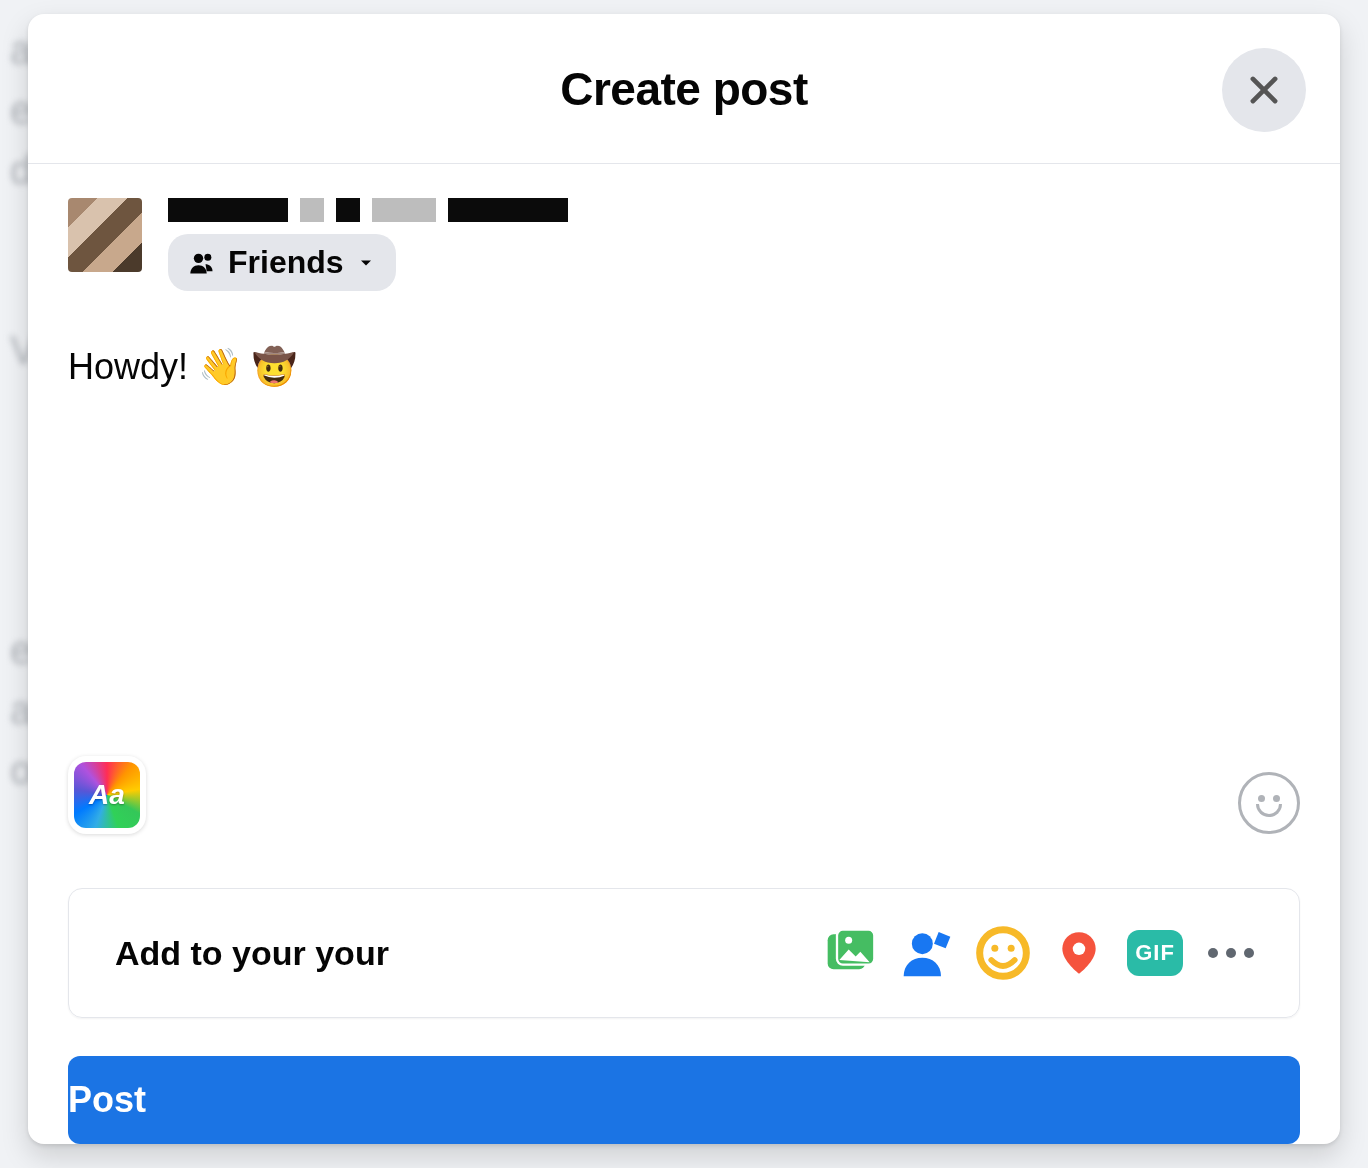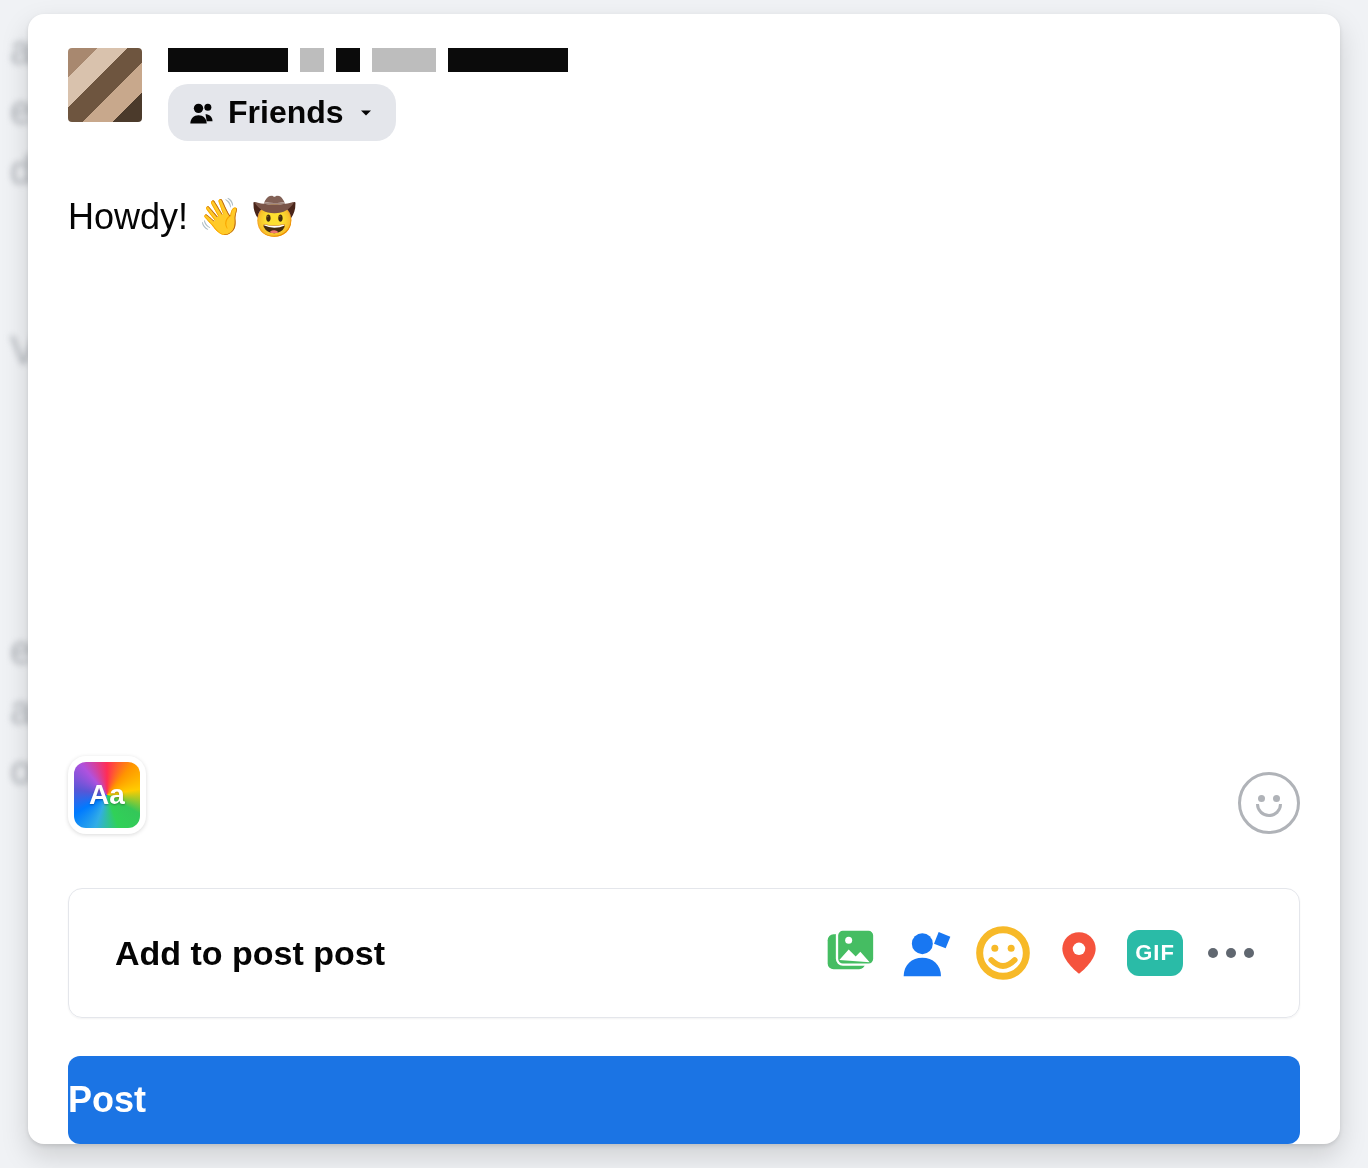"Create post" div.modal-header { html: none -> <div> <div>Create post</div> <div> <svg> <line></line> <line></line> </svg> </div> </div> }
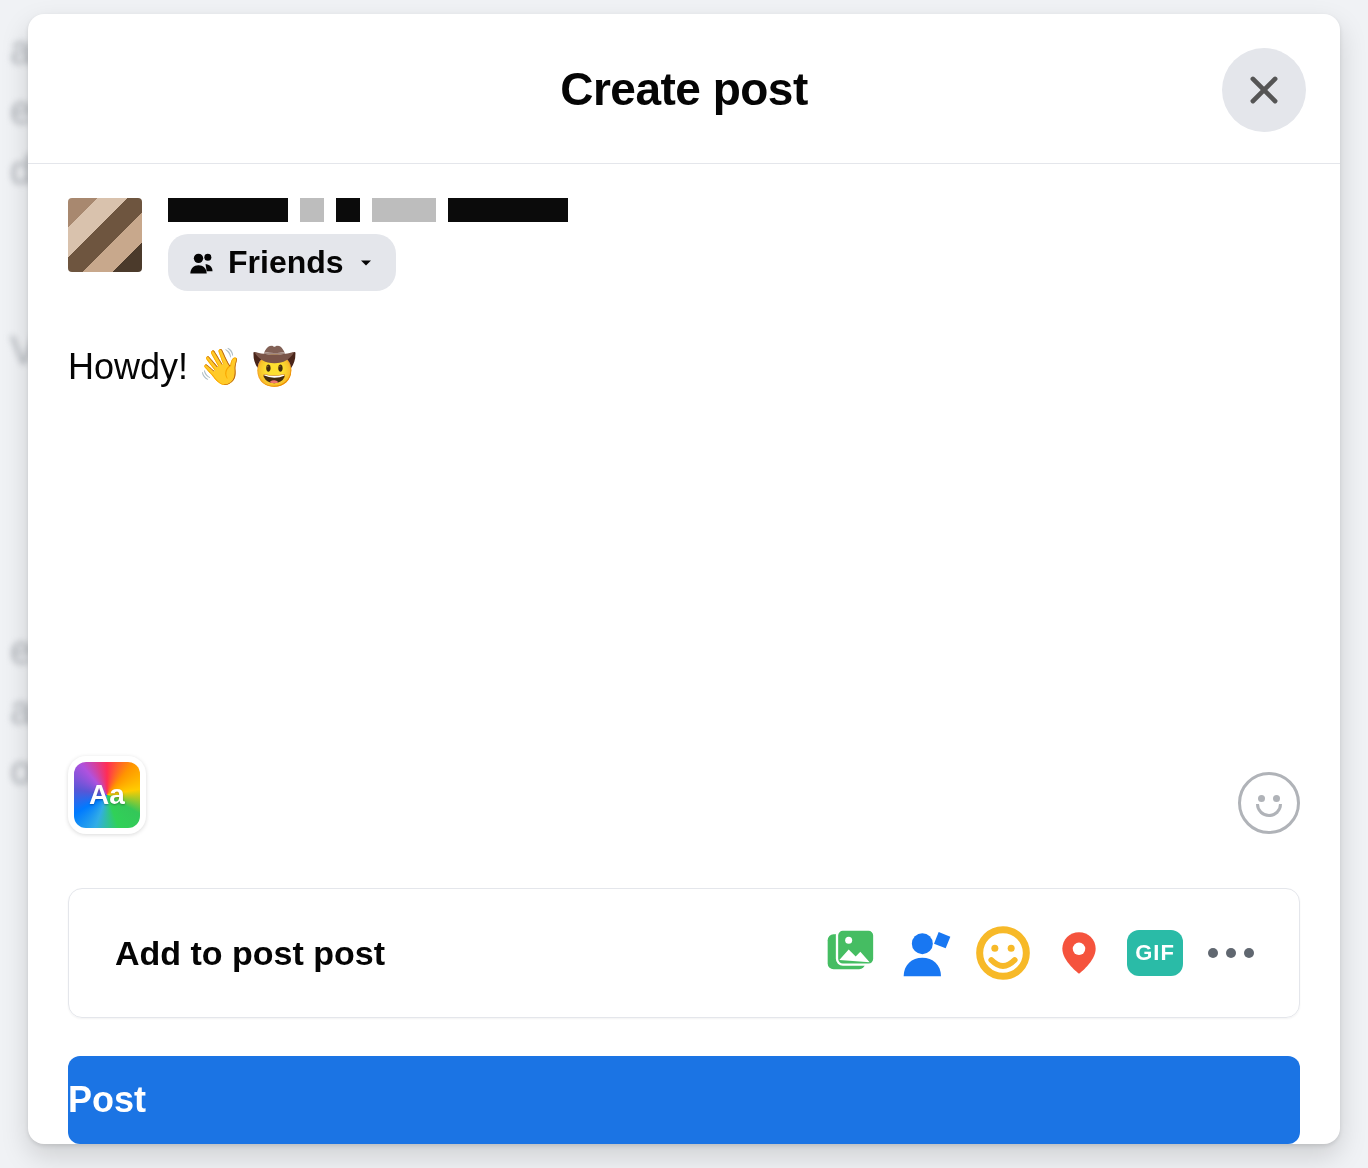"Aa" .bg-picker { font-style: none -> italic }
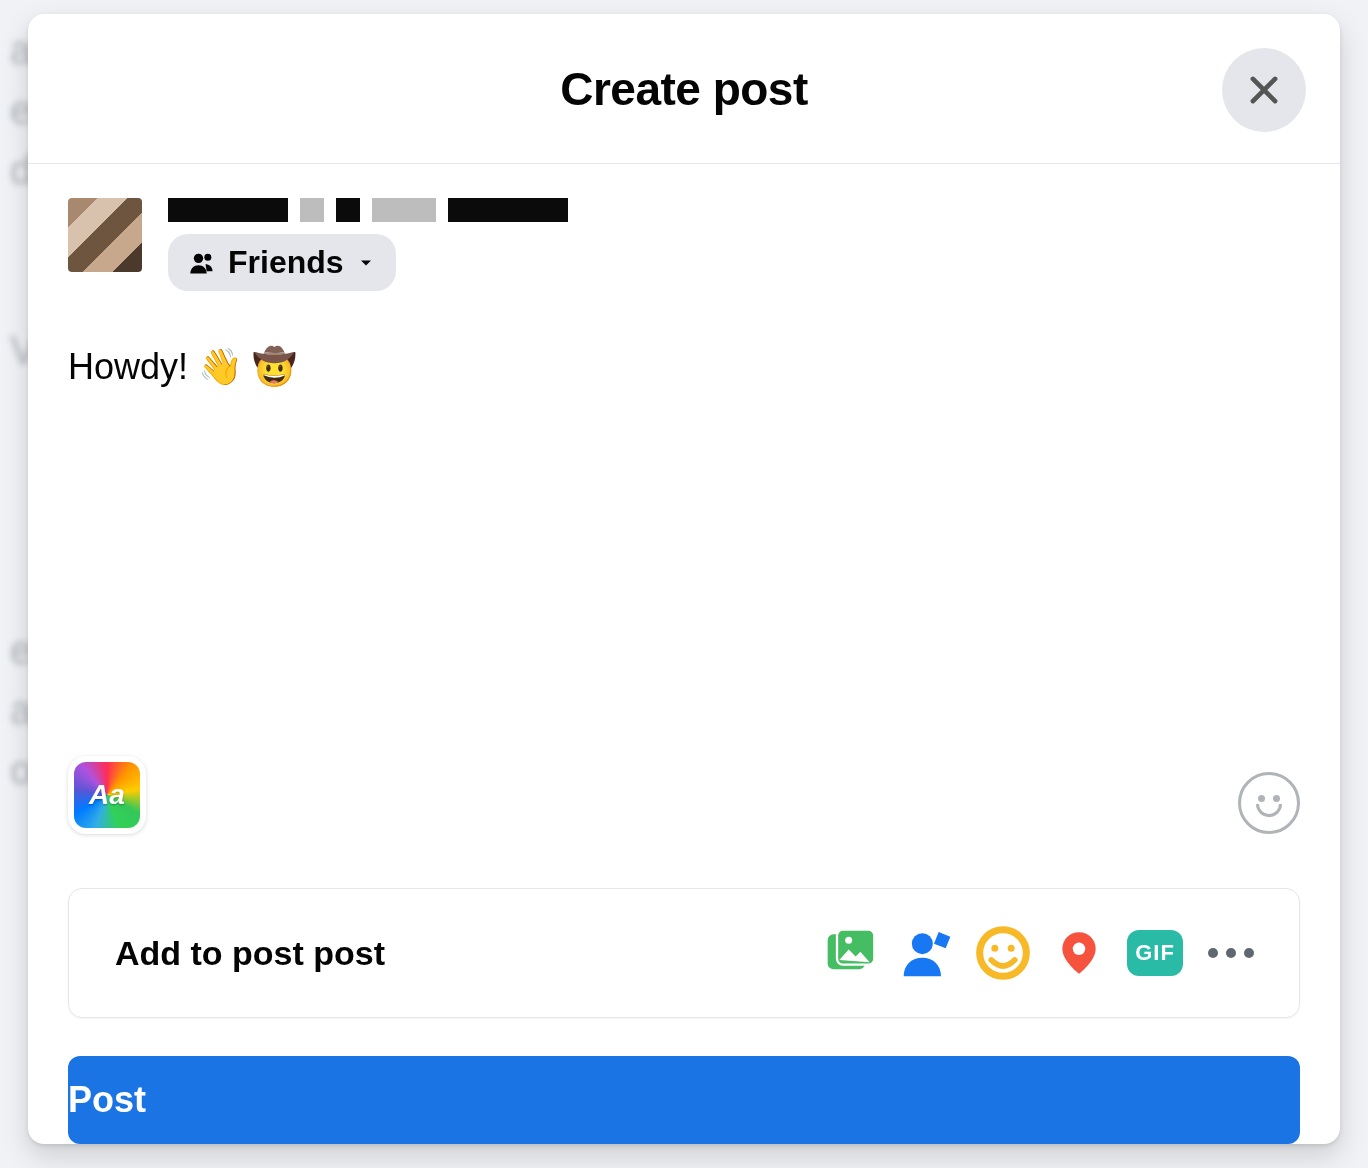"Add to post post" div.addto-label { text: post post -> your your }
